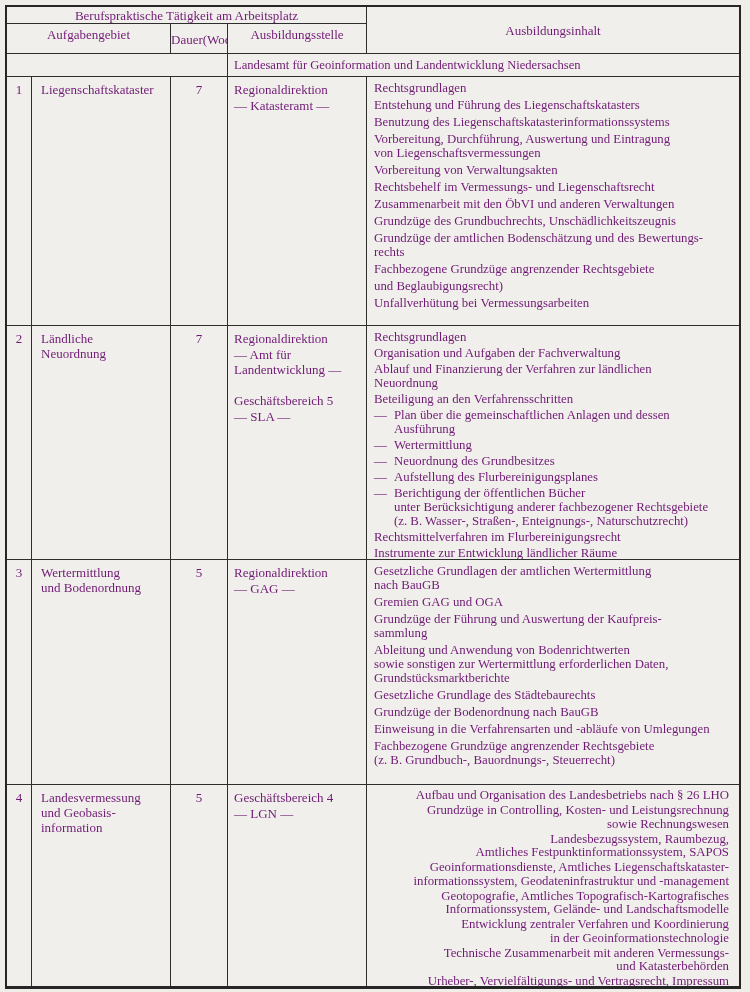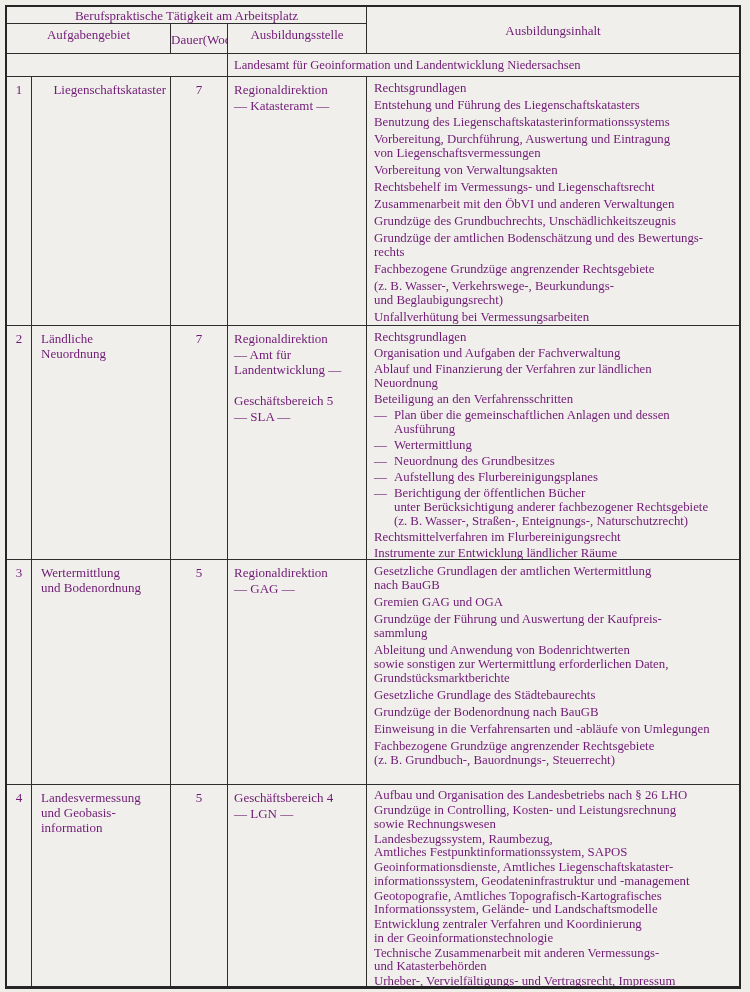"Liegenschaftskataster" div.cell { text-align: right -> none }
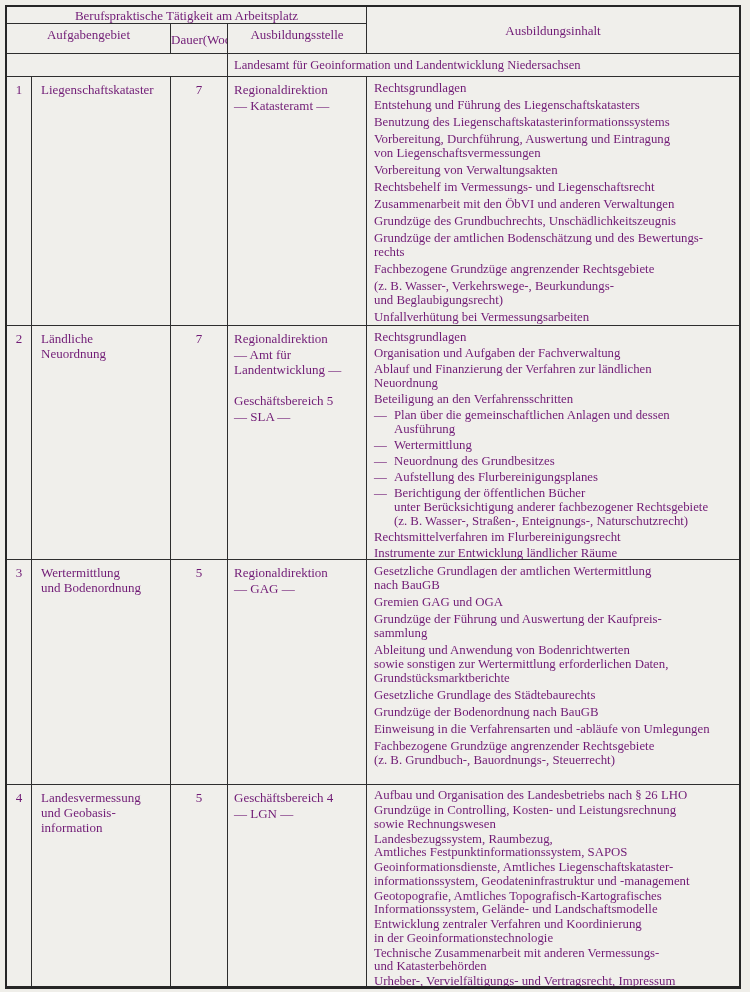"(z. B. Wasser-, Verkehrswege-," div.iline { html: <div>(z. B. Wasser-, Verkehrswege-, Beurkundungs-</div> -> none }
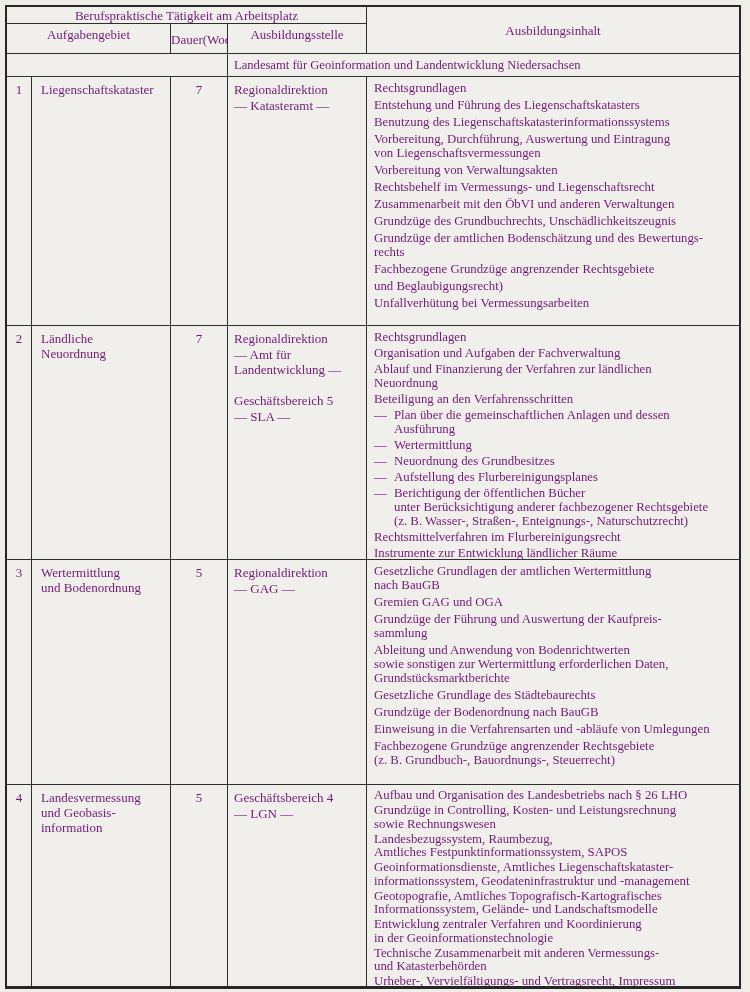"Aufbau und Organisation des" div.cell { text-align: none -> right }
